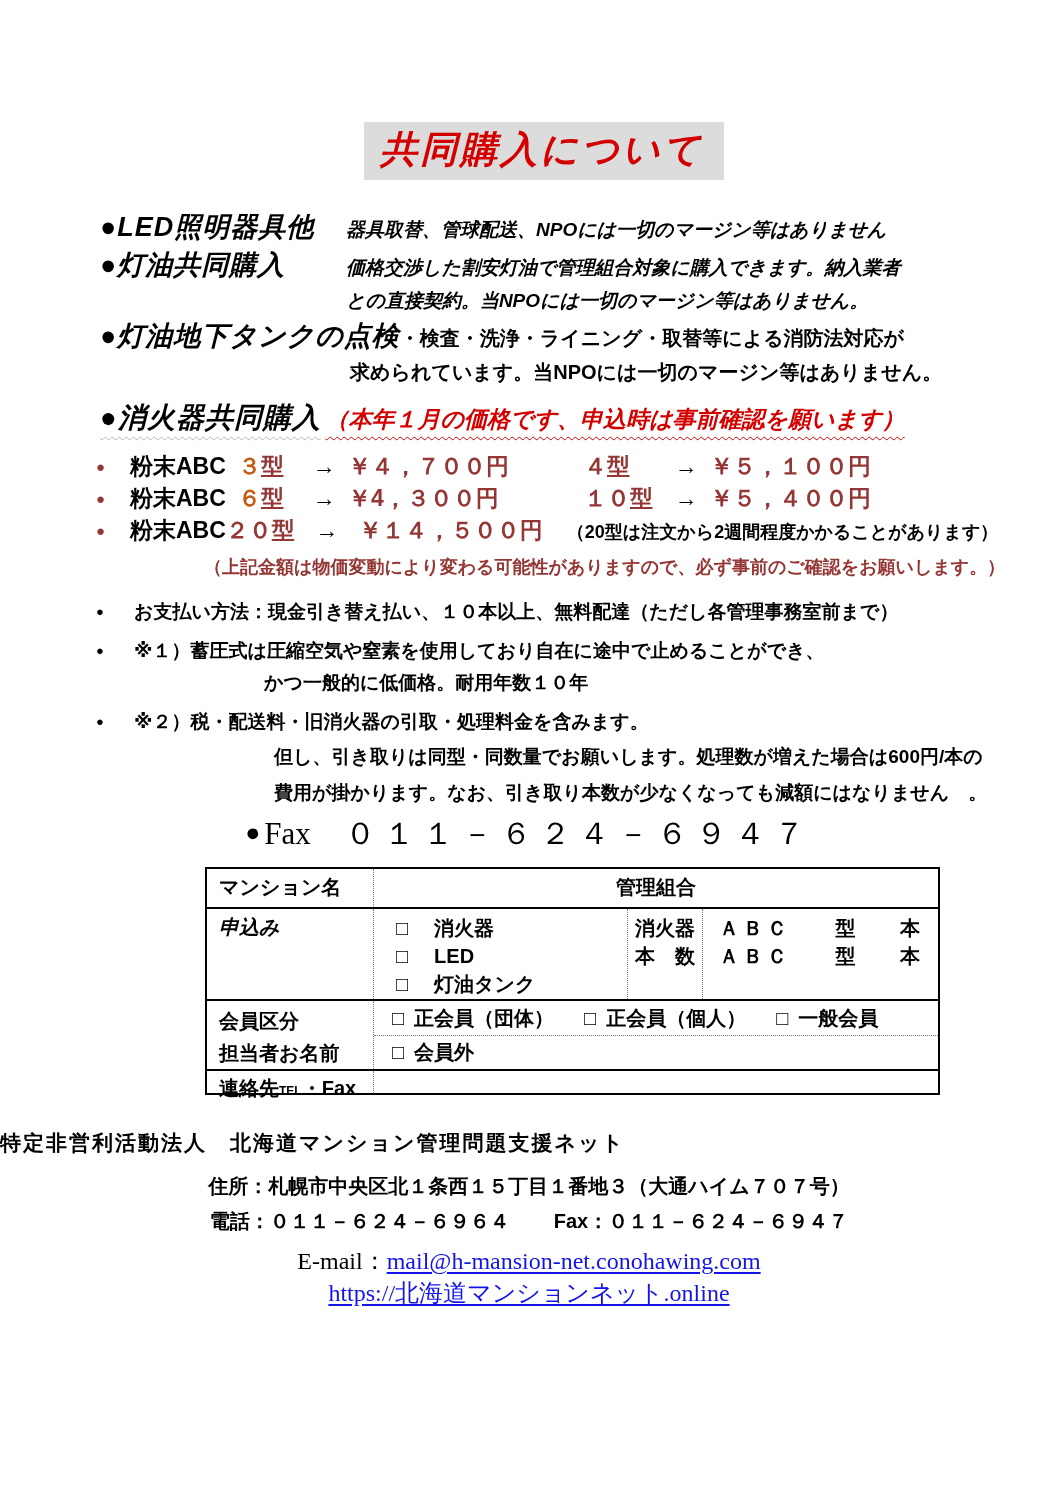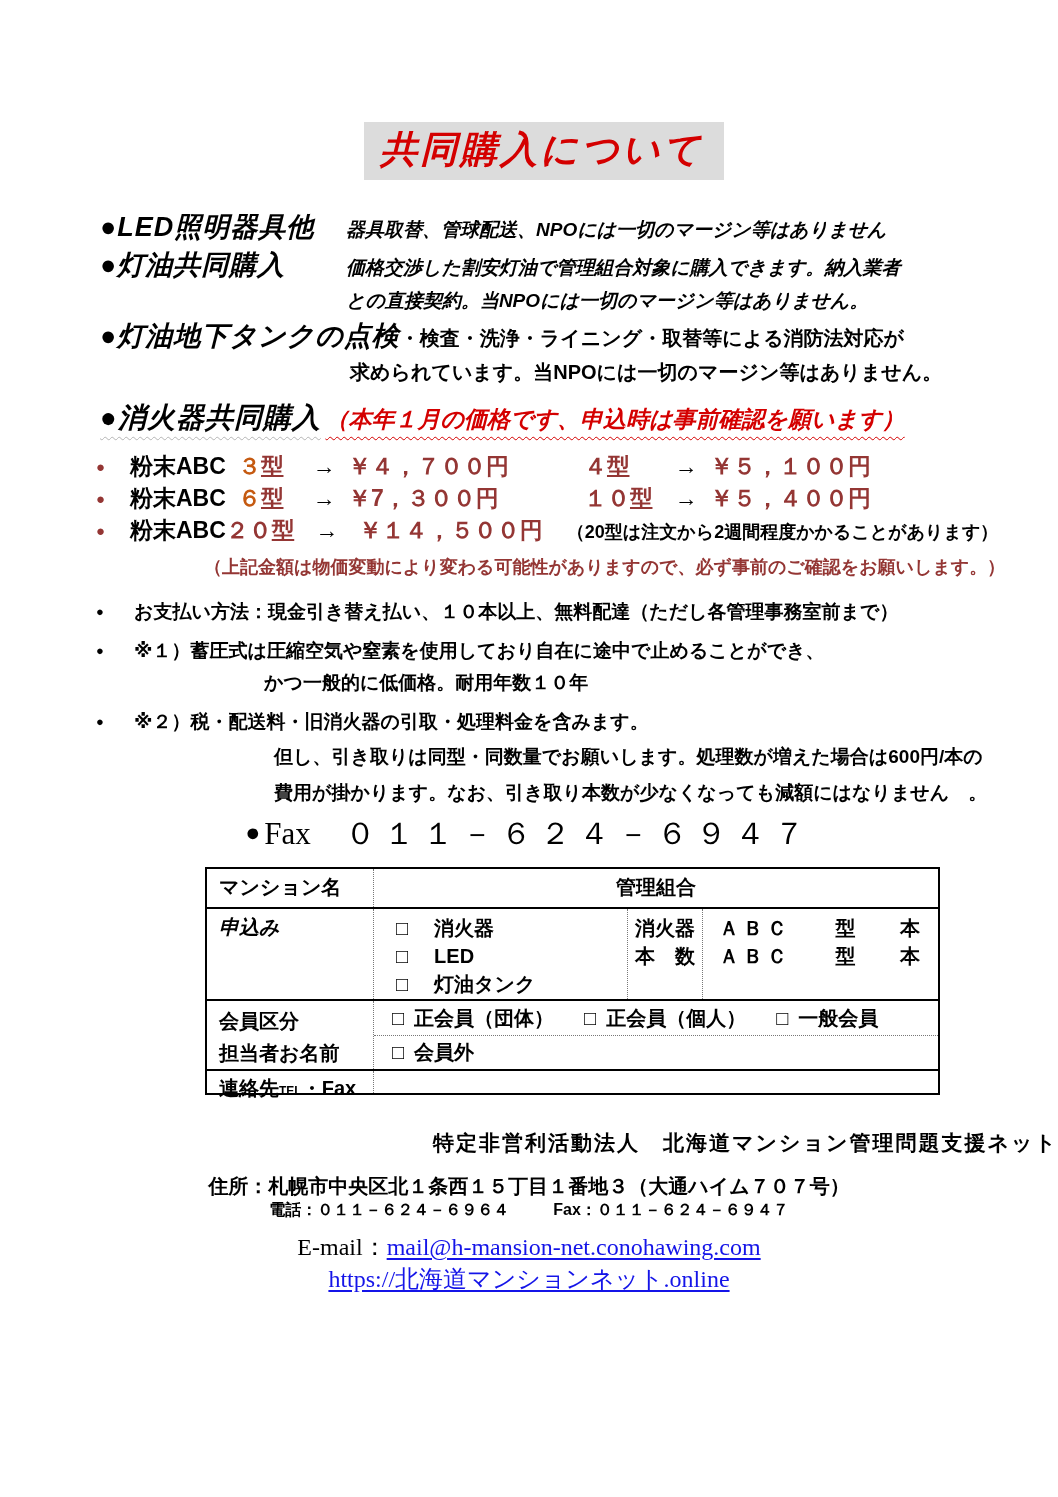"￥7，３００円" span.p-price { text: 7 -> 4 }
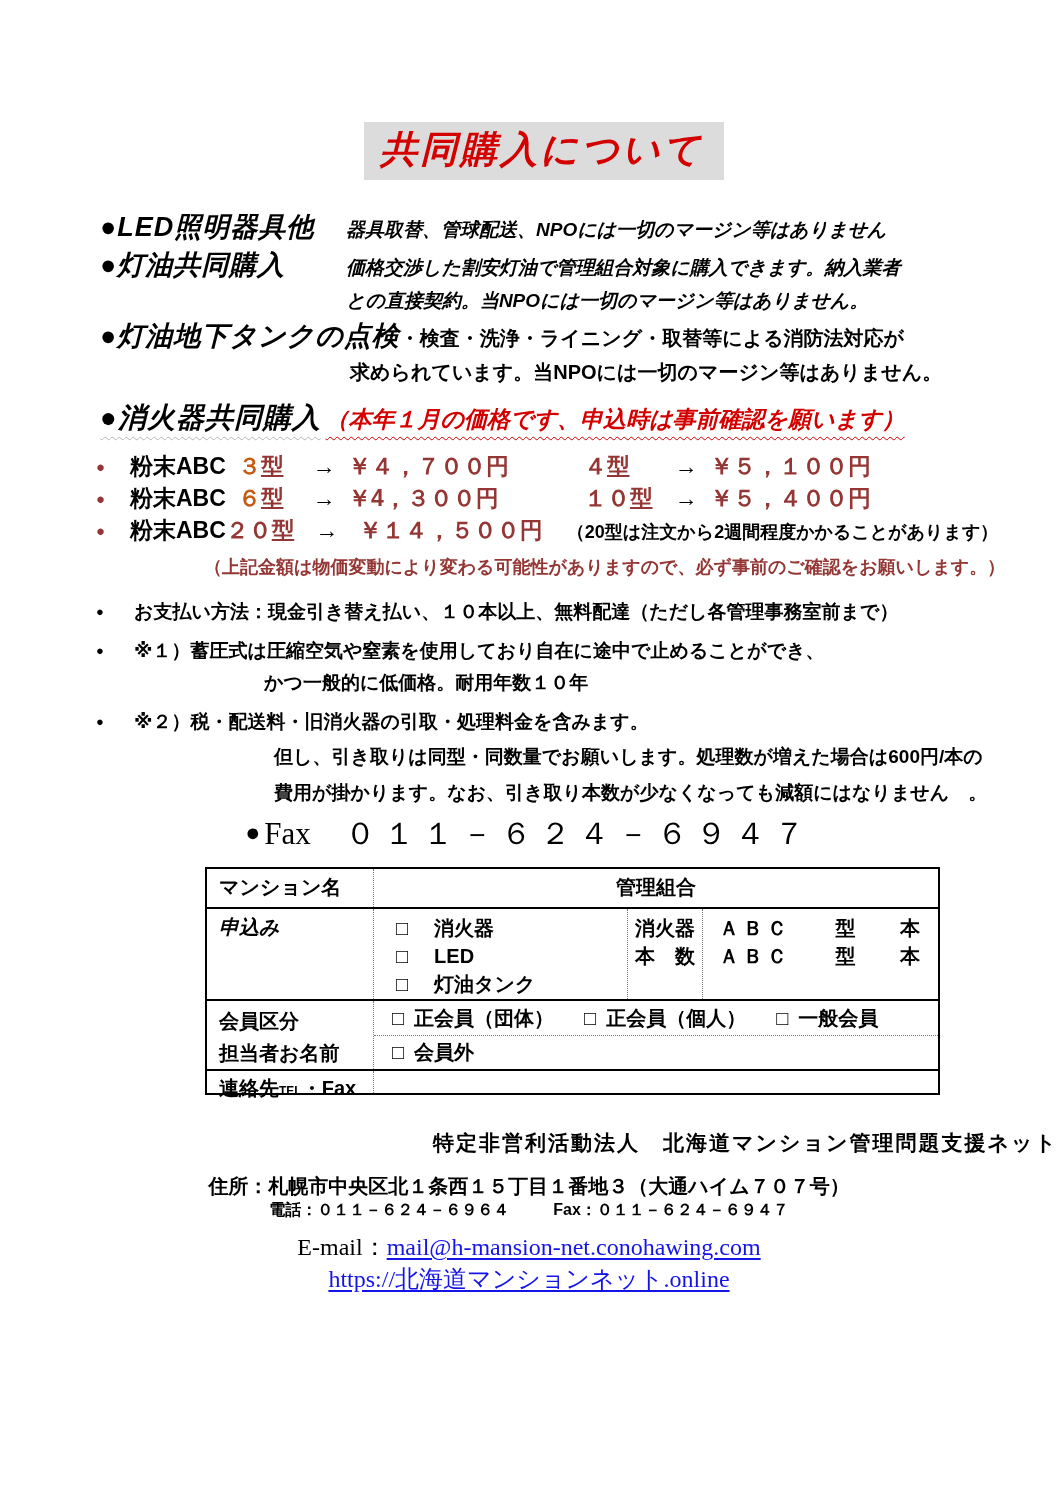"特定非営利活動法人 北海道マンション管理問題支援ネット" .f-org { text-align: right -> left }
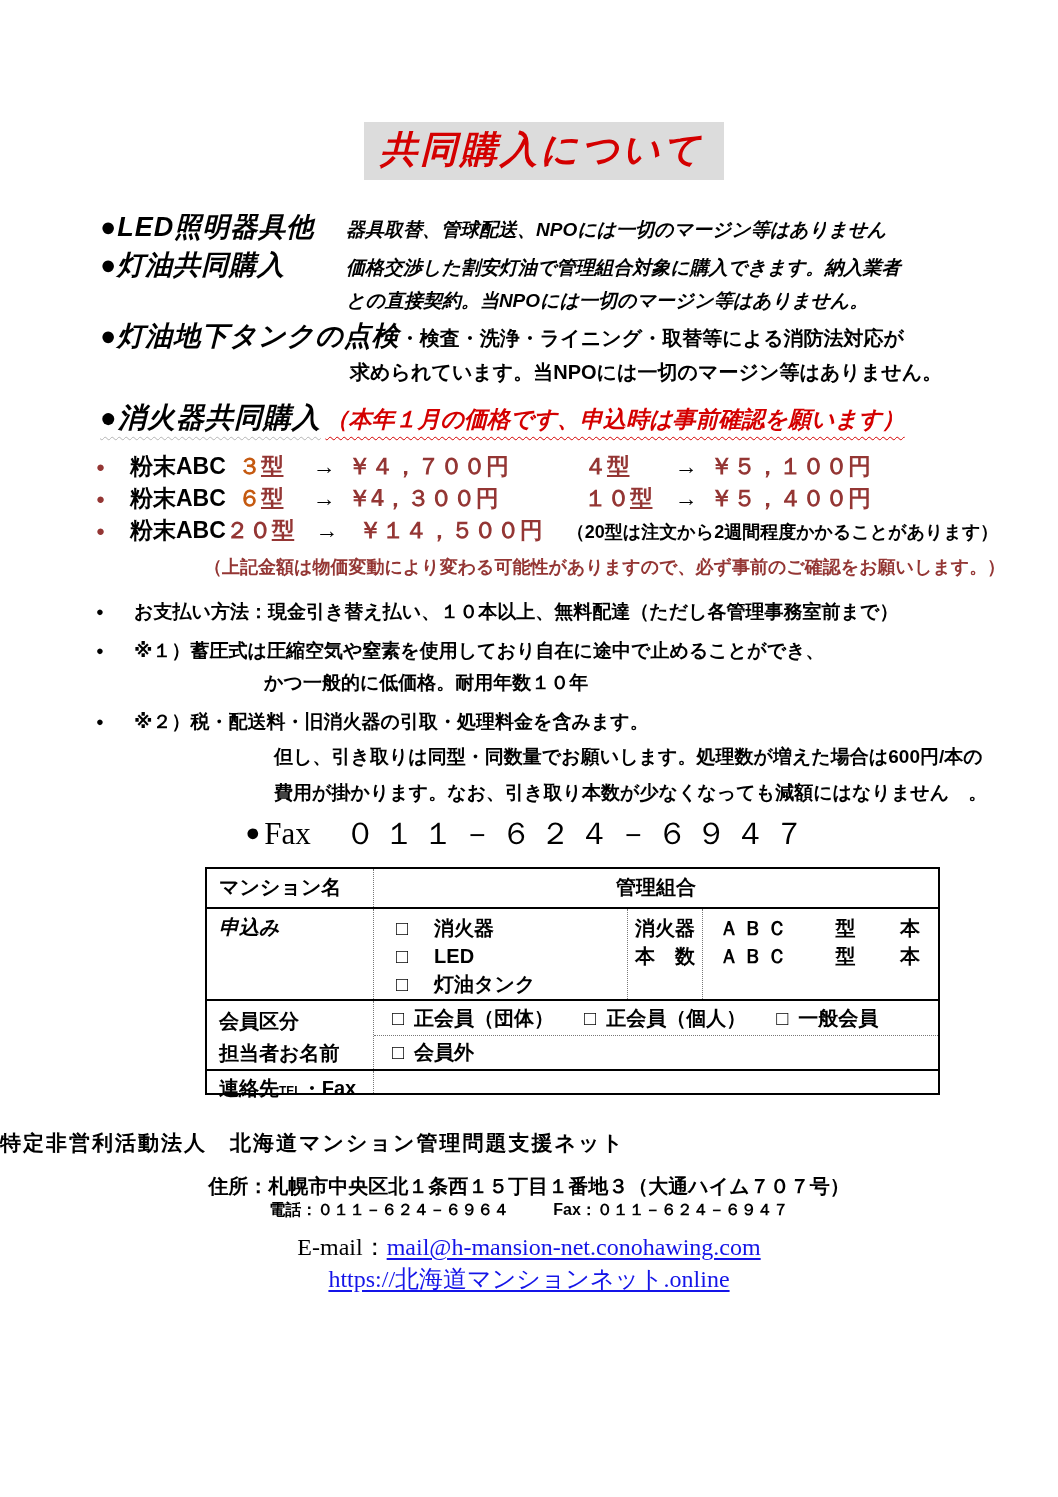"電話：０１１－６２４－６９６４ Fax：０１１－６２４－６９４７" .f-phone { font-size: 16px -> 20px; margin-top: 0 -> 8px }
